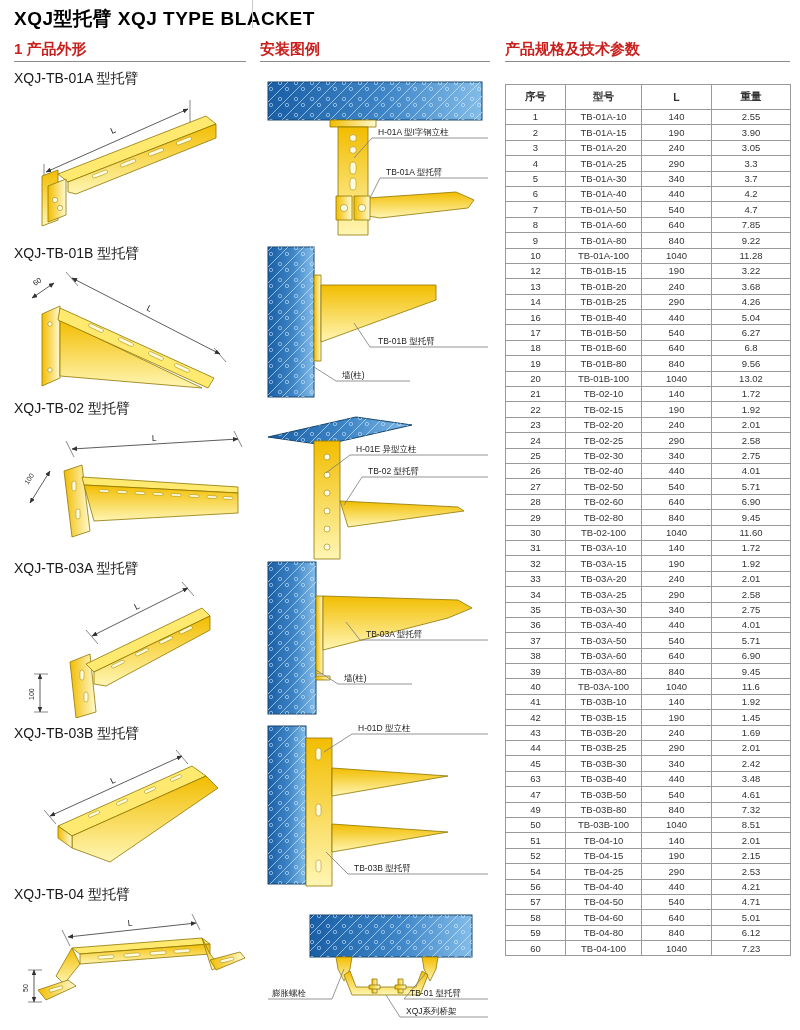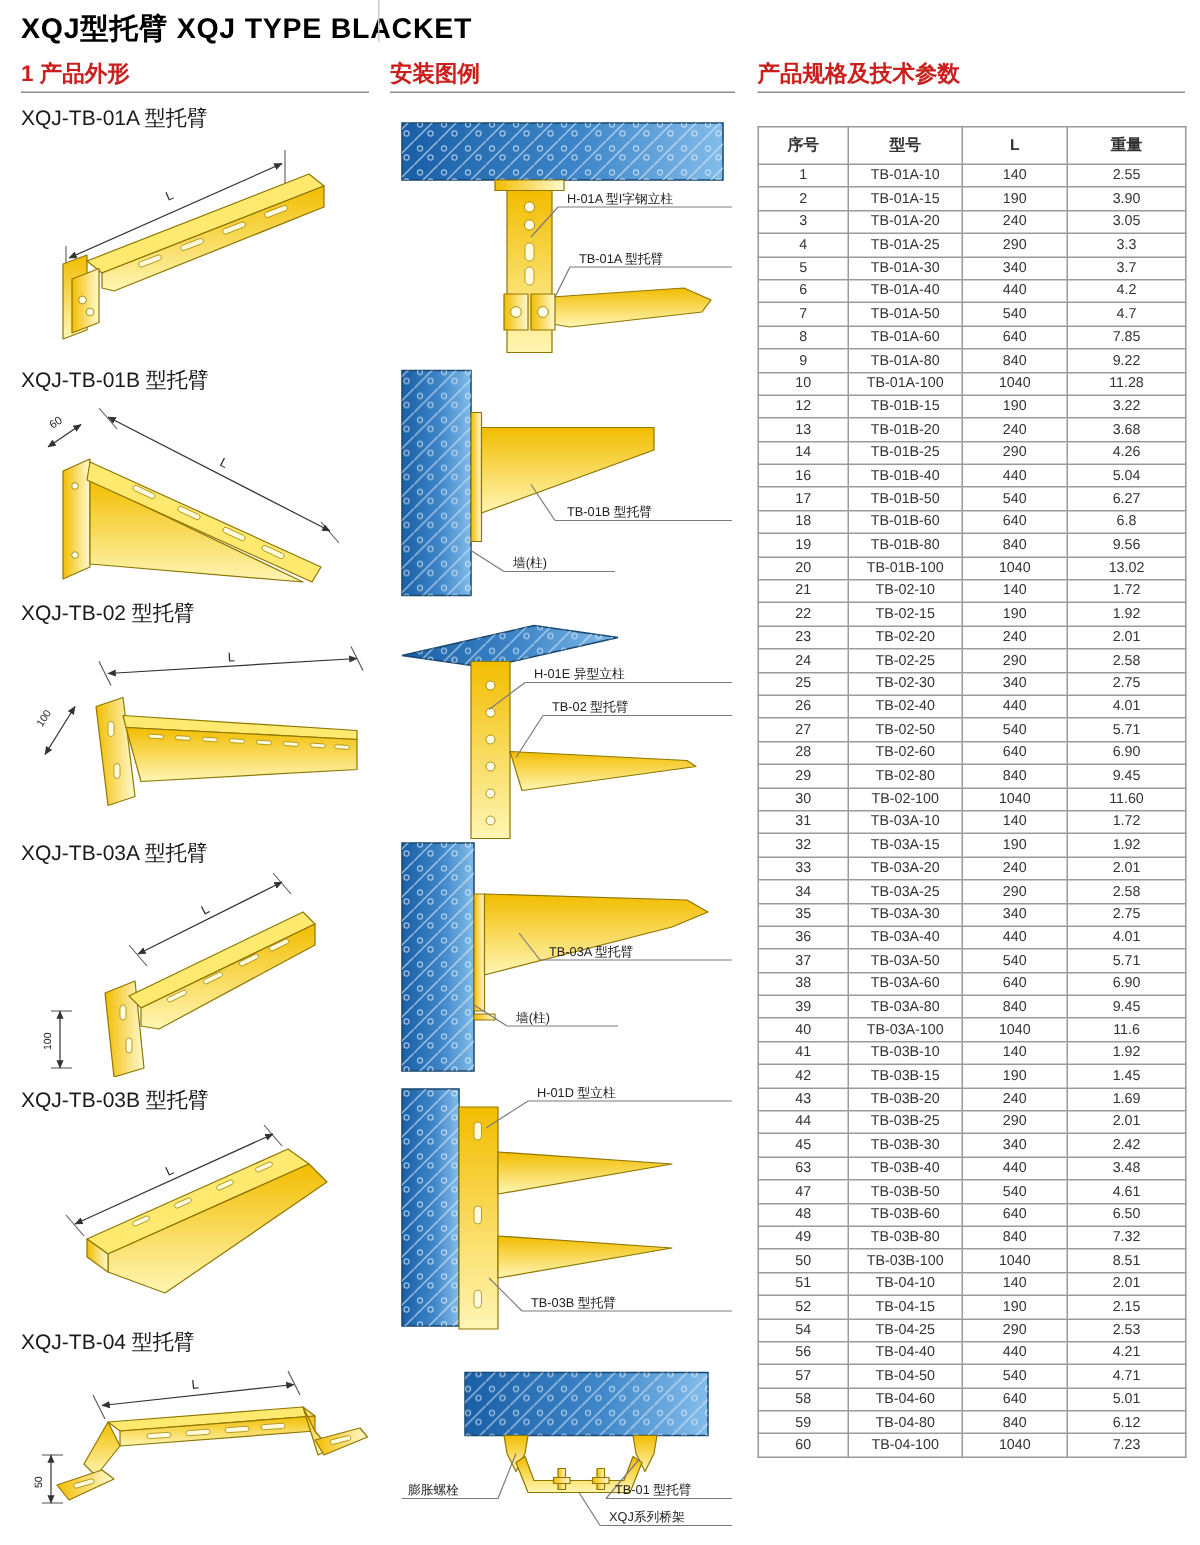"48" tr { html: <tr> <td>48</td> <td>TB-03B-60</td> <td>640</td> <td>6.50</td> </tr> -> none }
